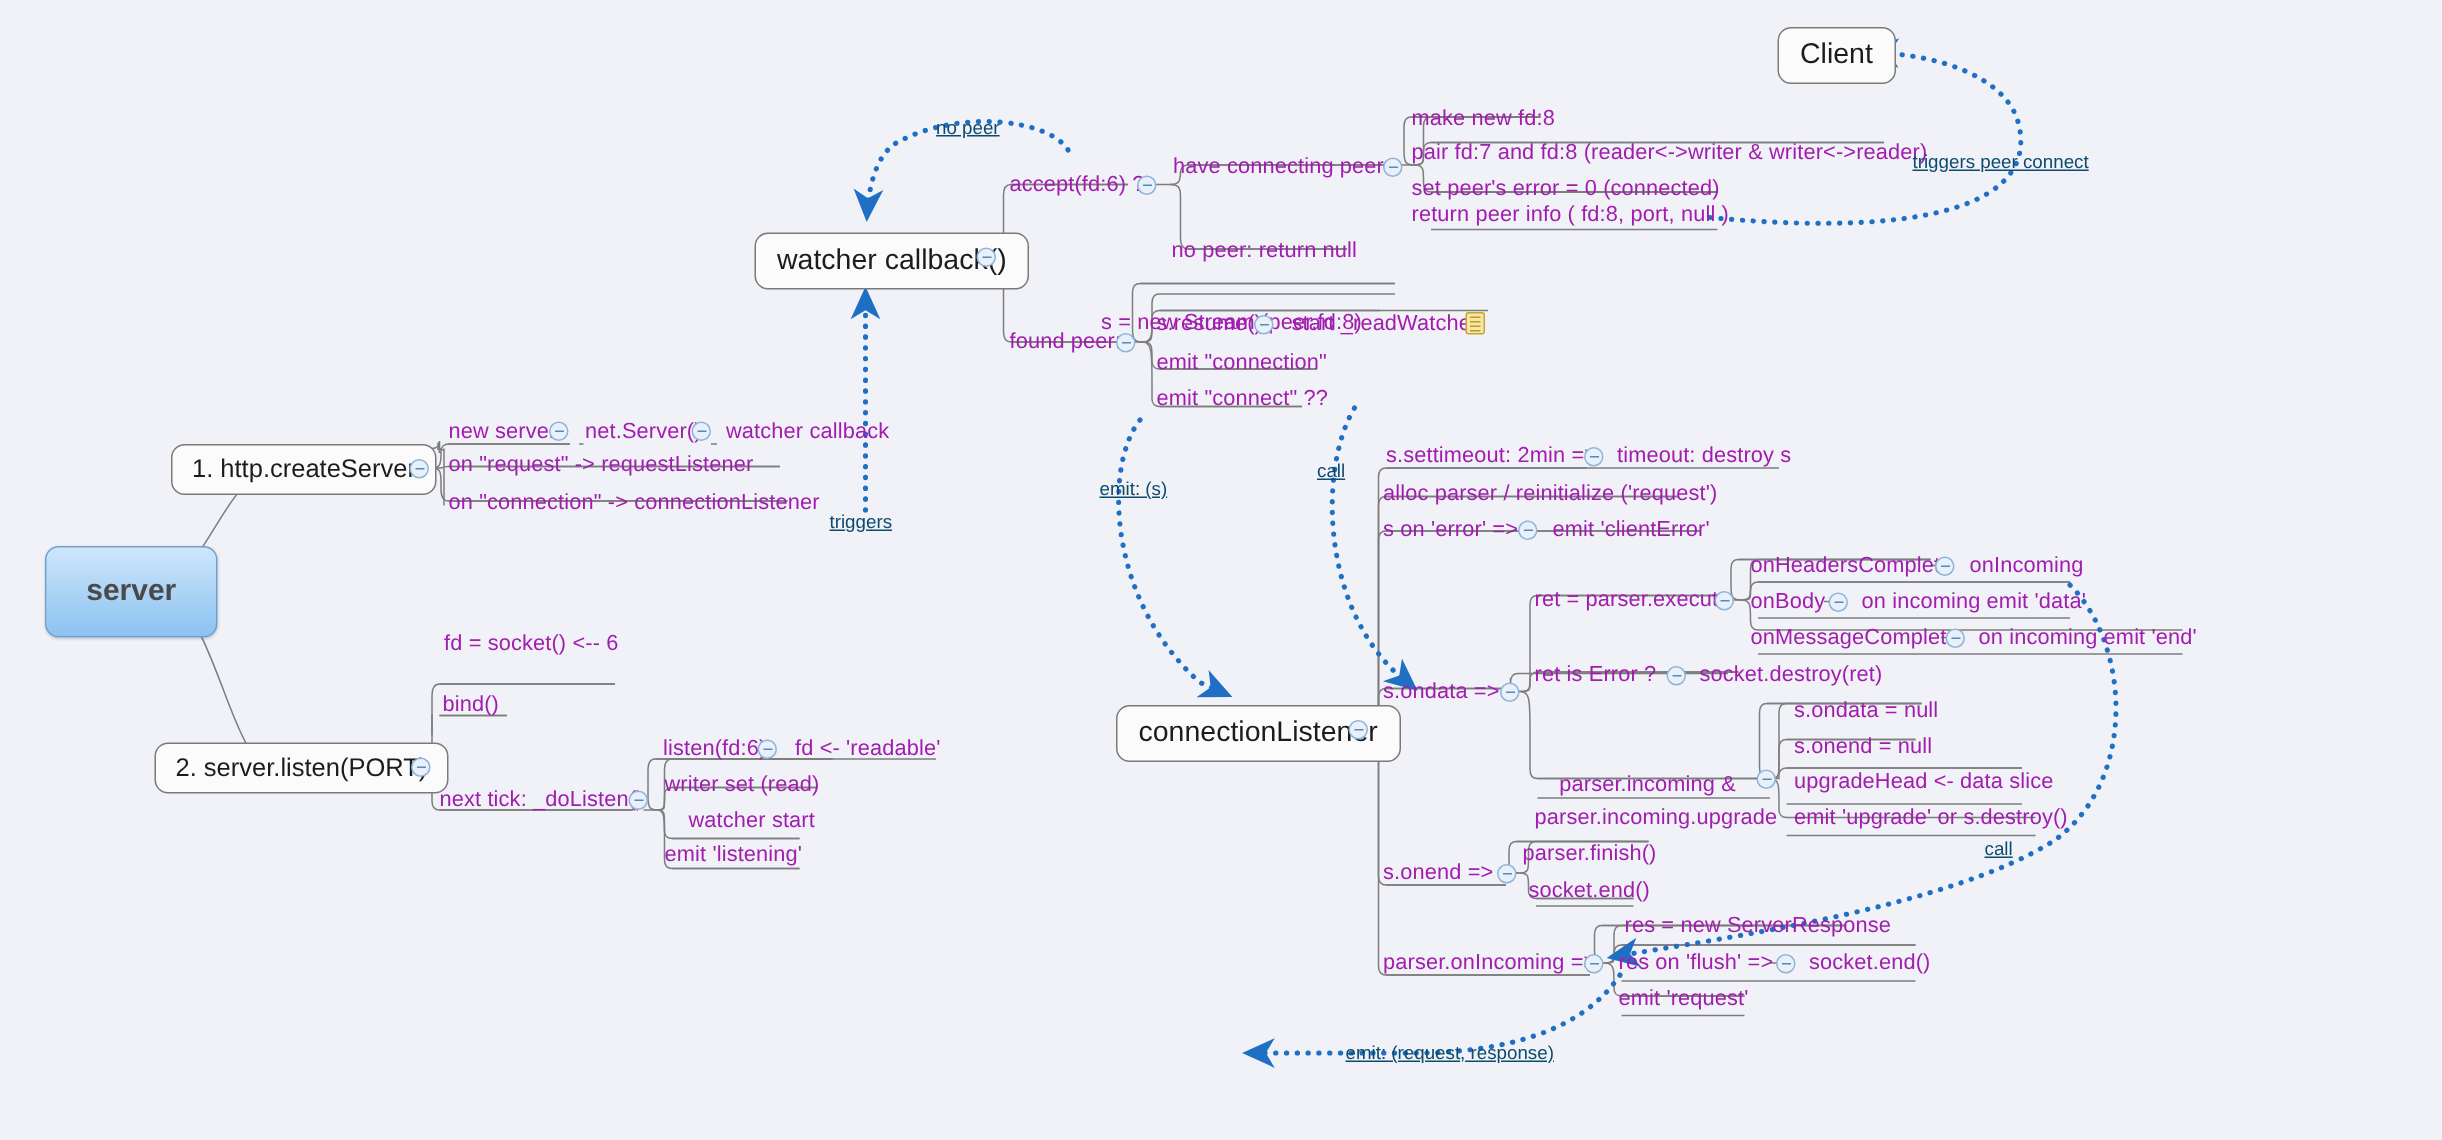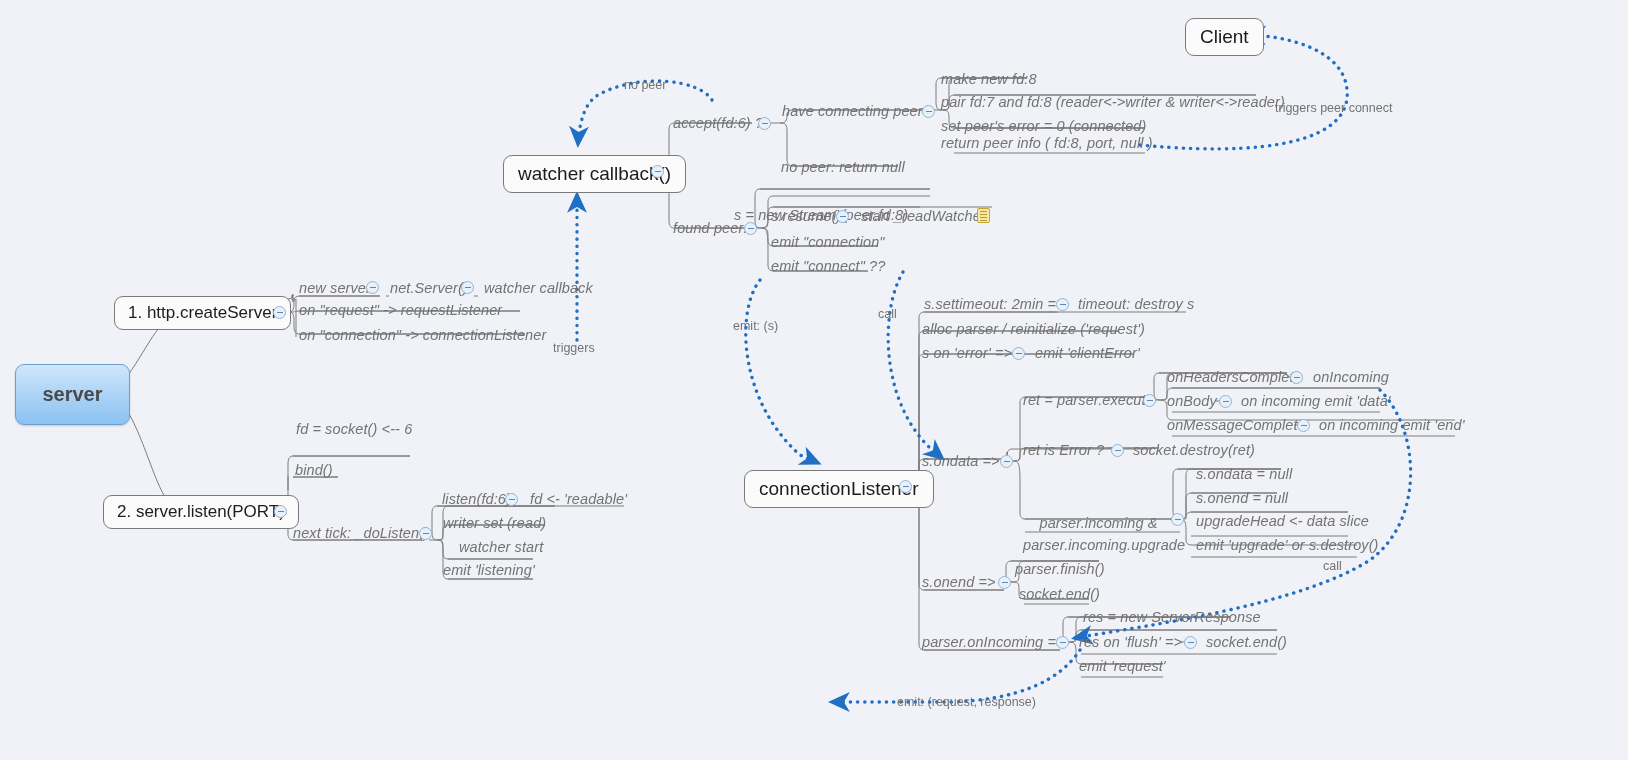"no peer" .rel-label { color: #737373 -> #0c4a6e; text-decoration: none -> underline }
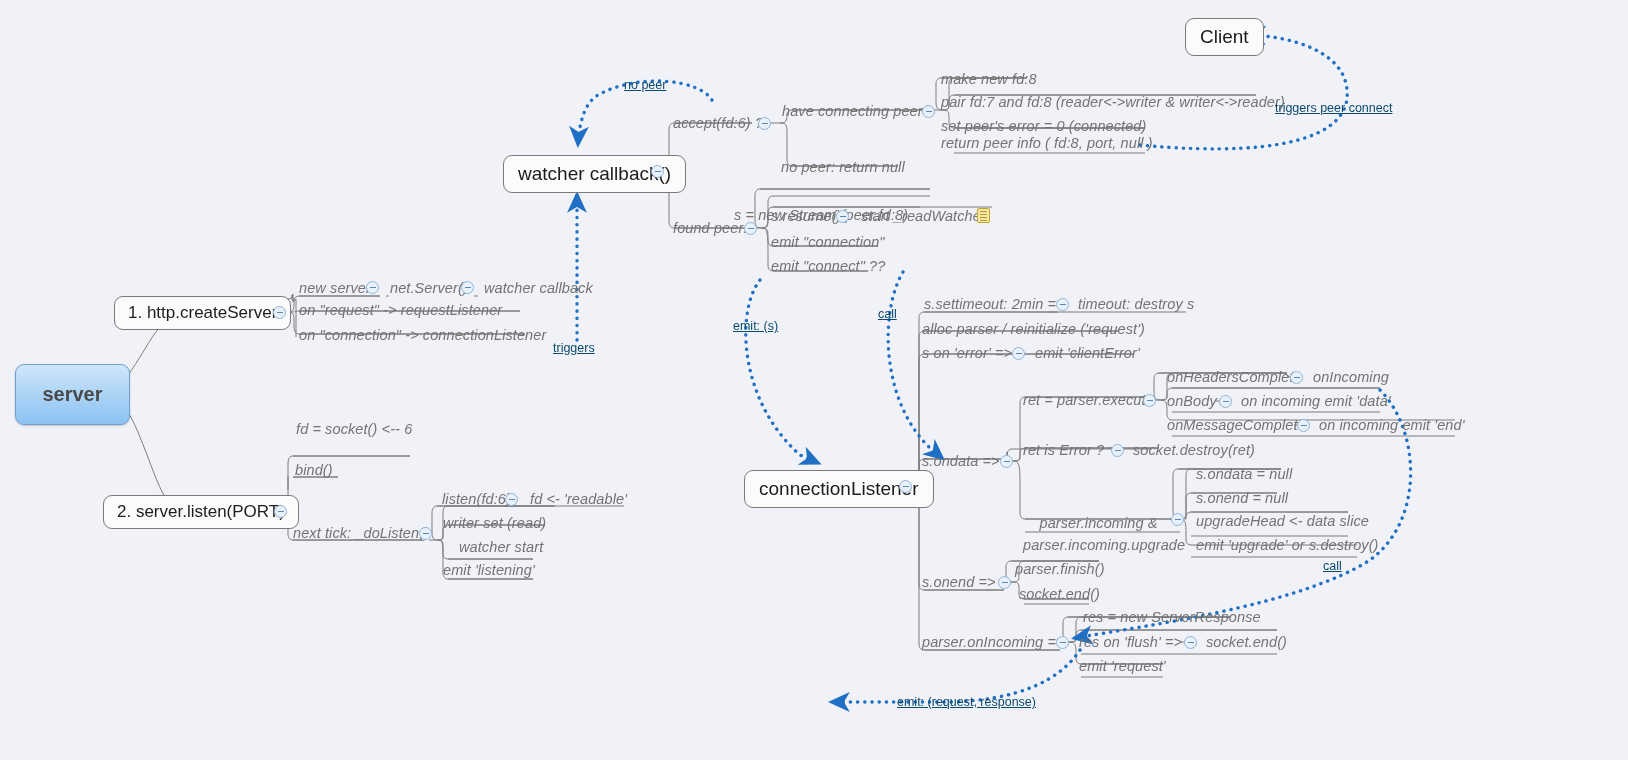"make new fd:8" .topic { color: #737373 -> #a21caf; font-style: italic -> none }
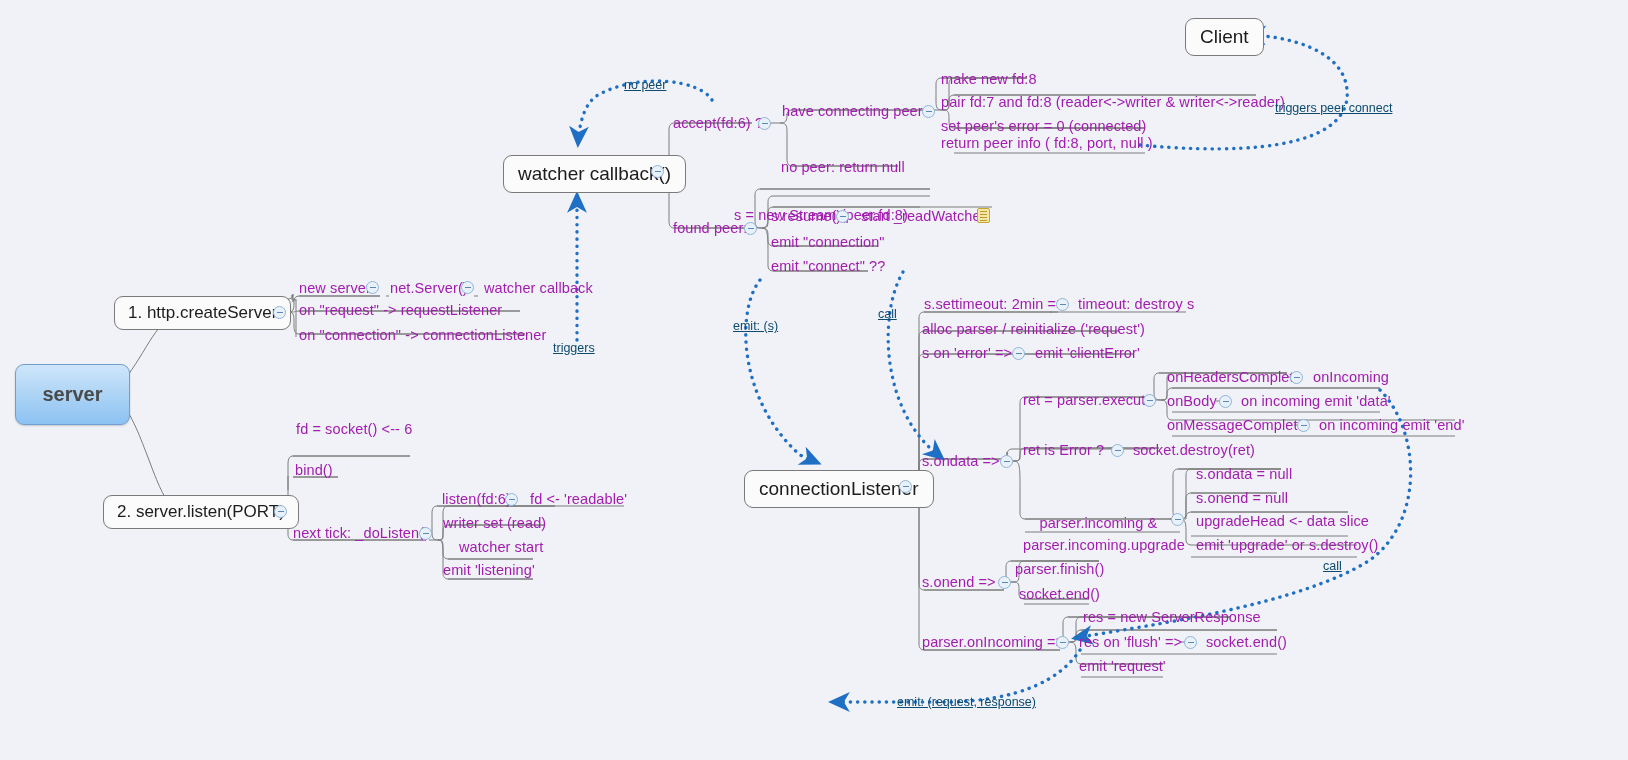"server" div.root { left: 15px -> 30px }
